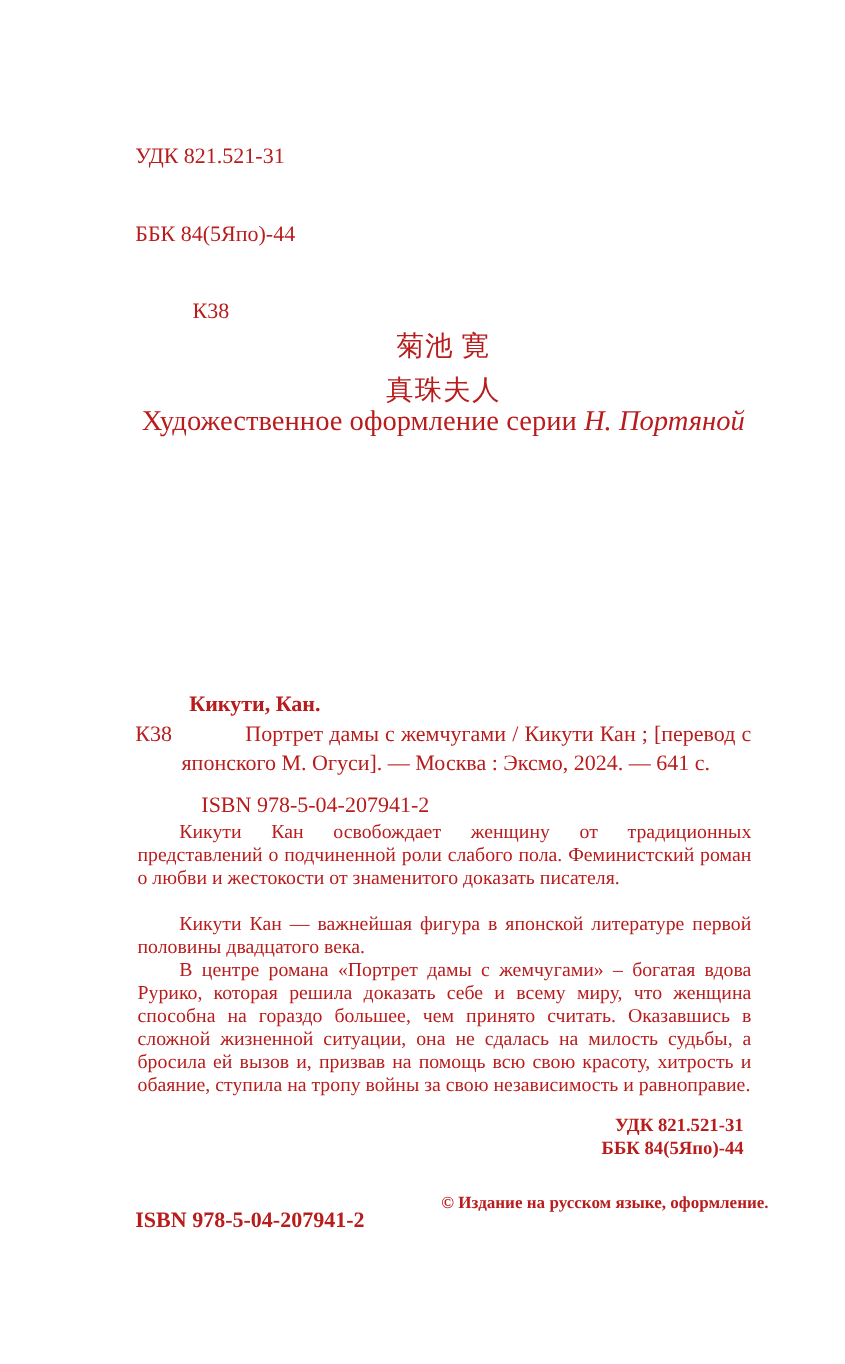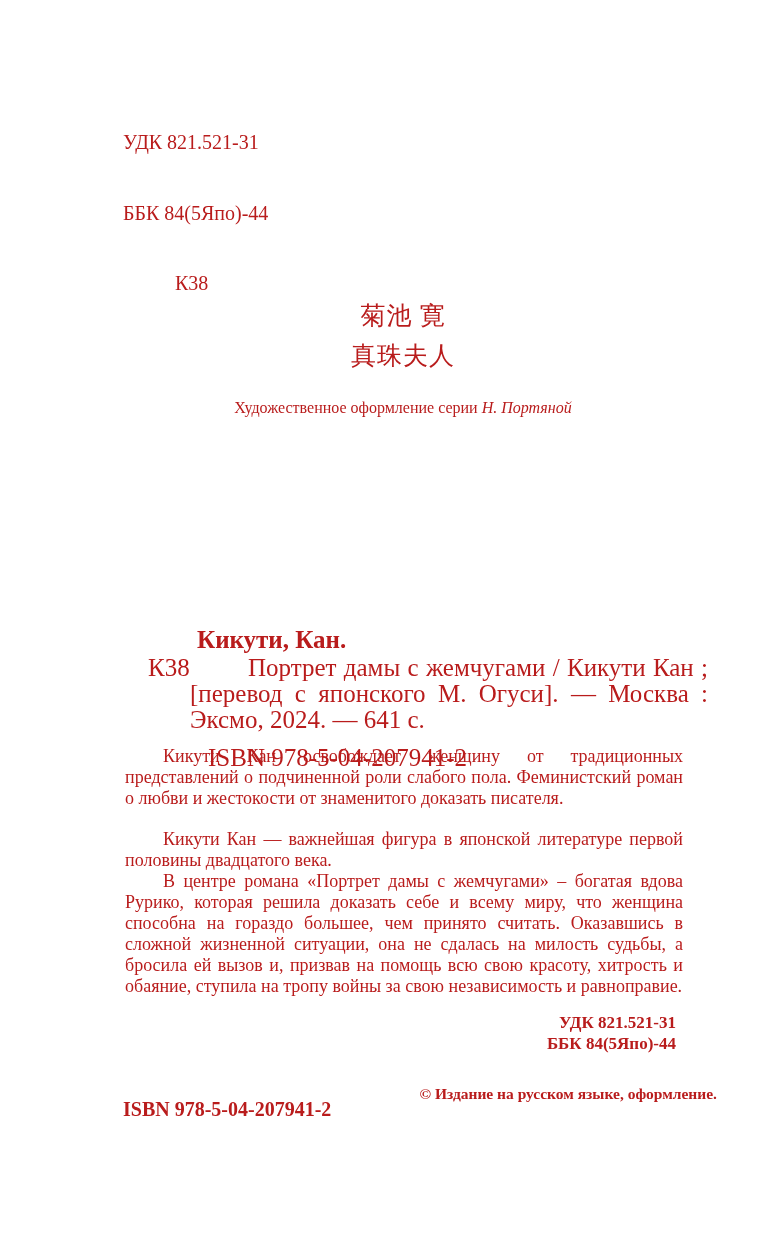"Художественное оформление серии Н." .series { font-size: 16px -> 26px; top: 396px -> 371px }
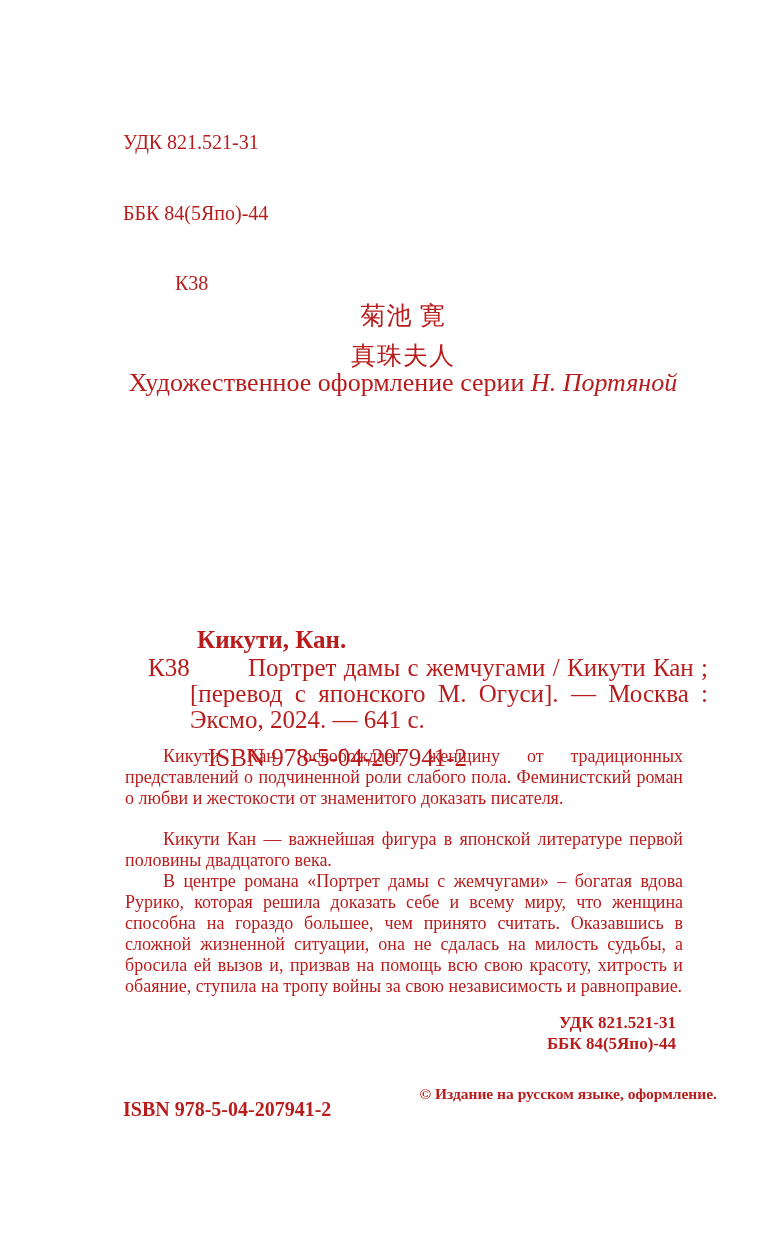"Кикути, Кан." .bib { font-size: 25px -> 20px; margin-left: 25px -> none }
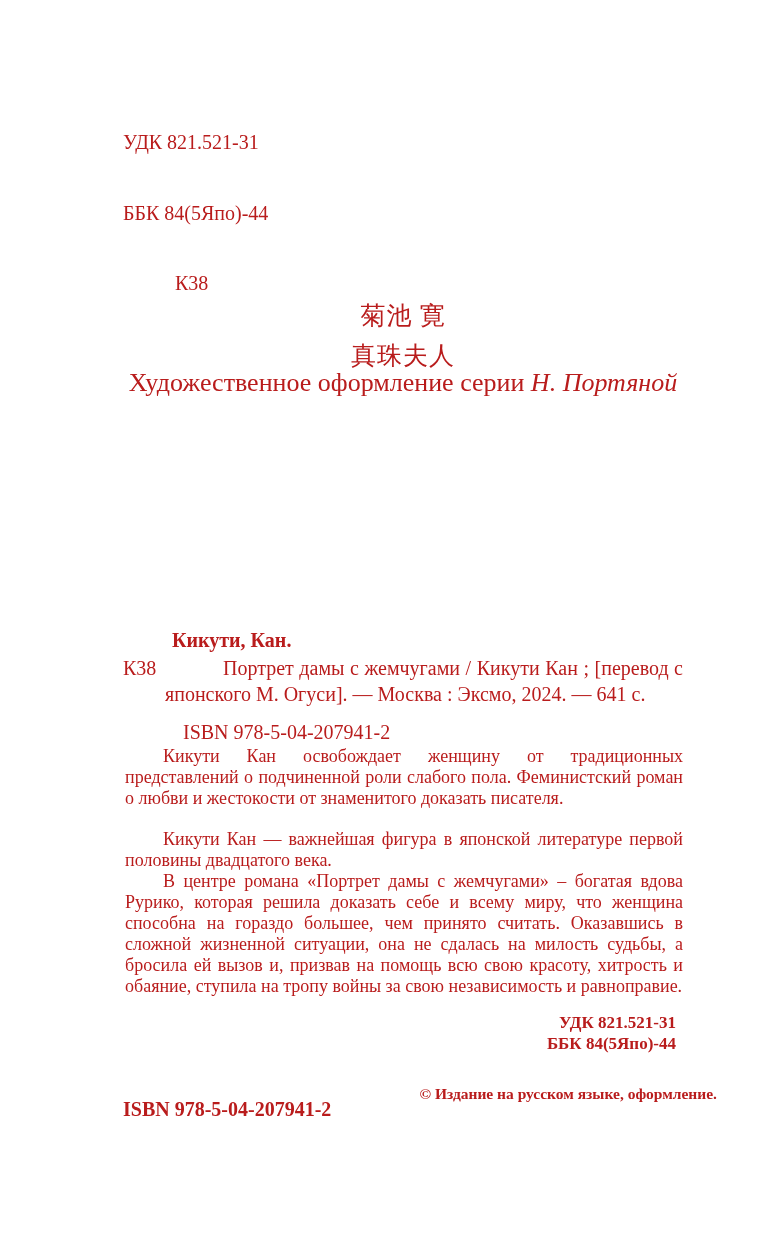"© Издание на русском языке," .copyright { text-align: right -> center }
